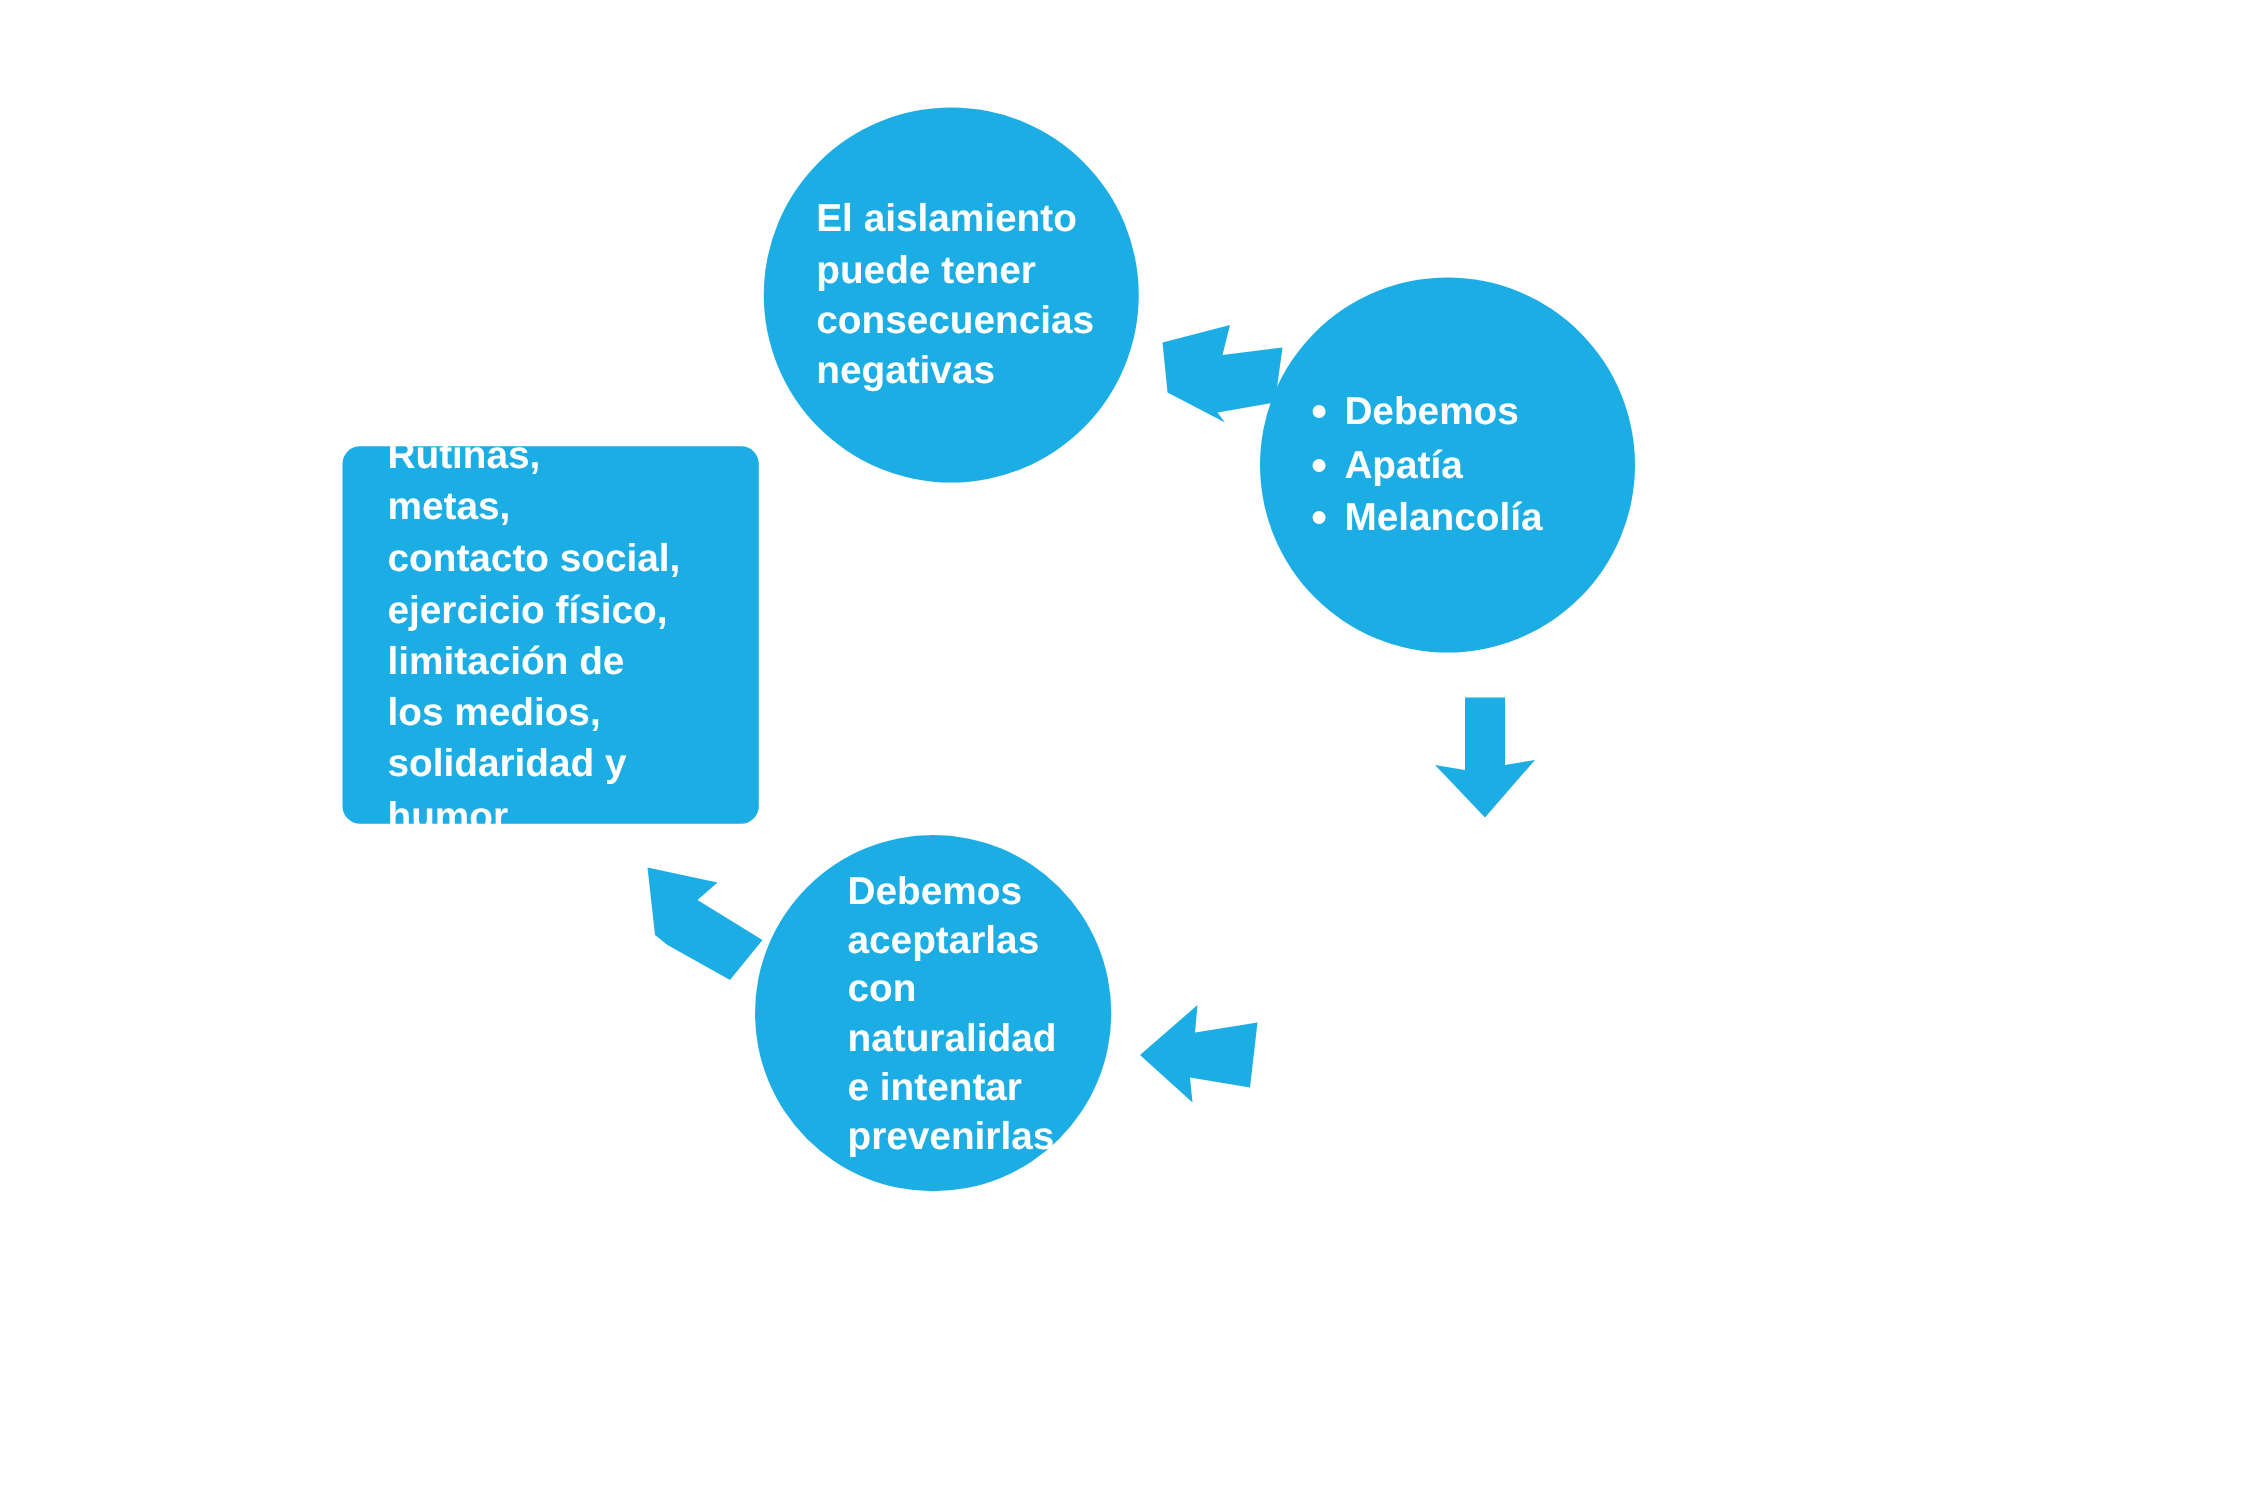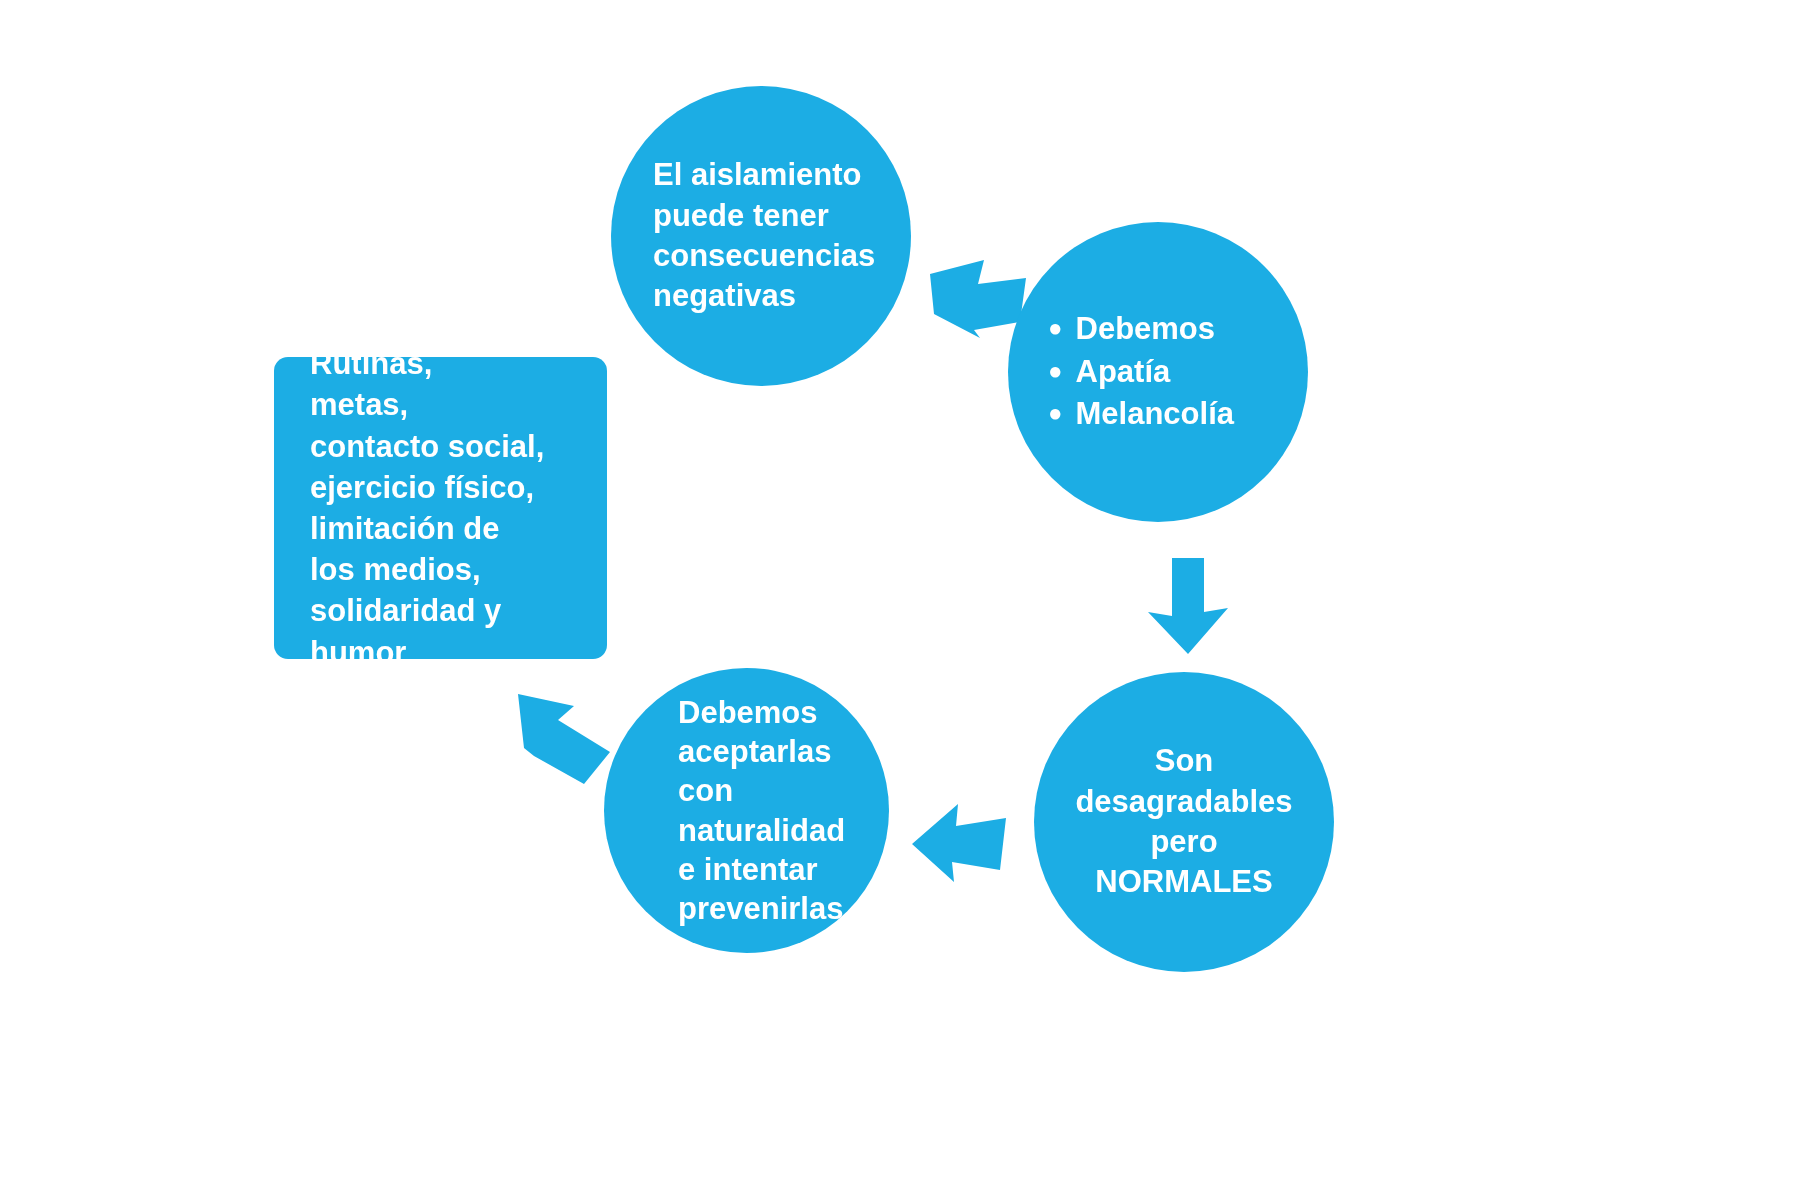"Son" div.node { html: <div> <div>Son desagradables pero NORMALES</div> </div> -> none }
